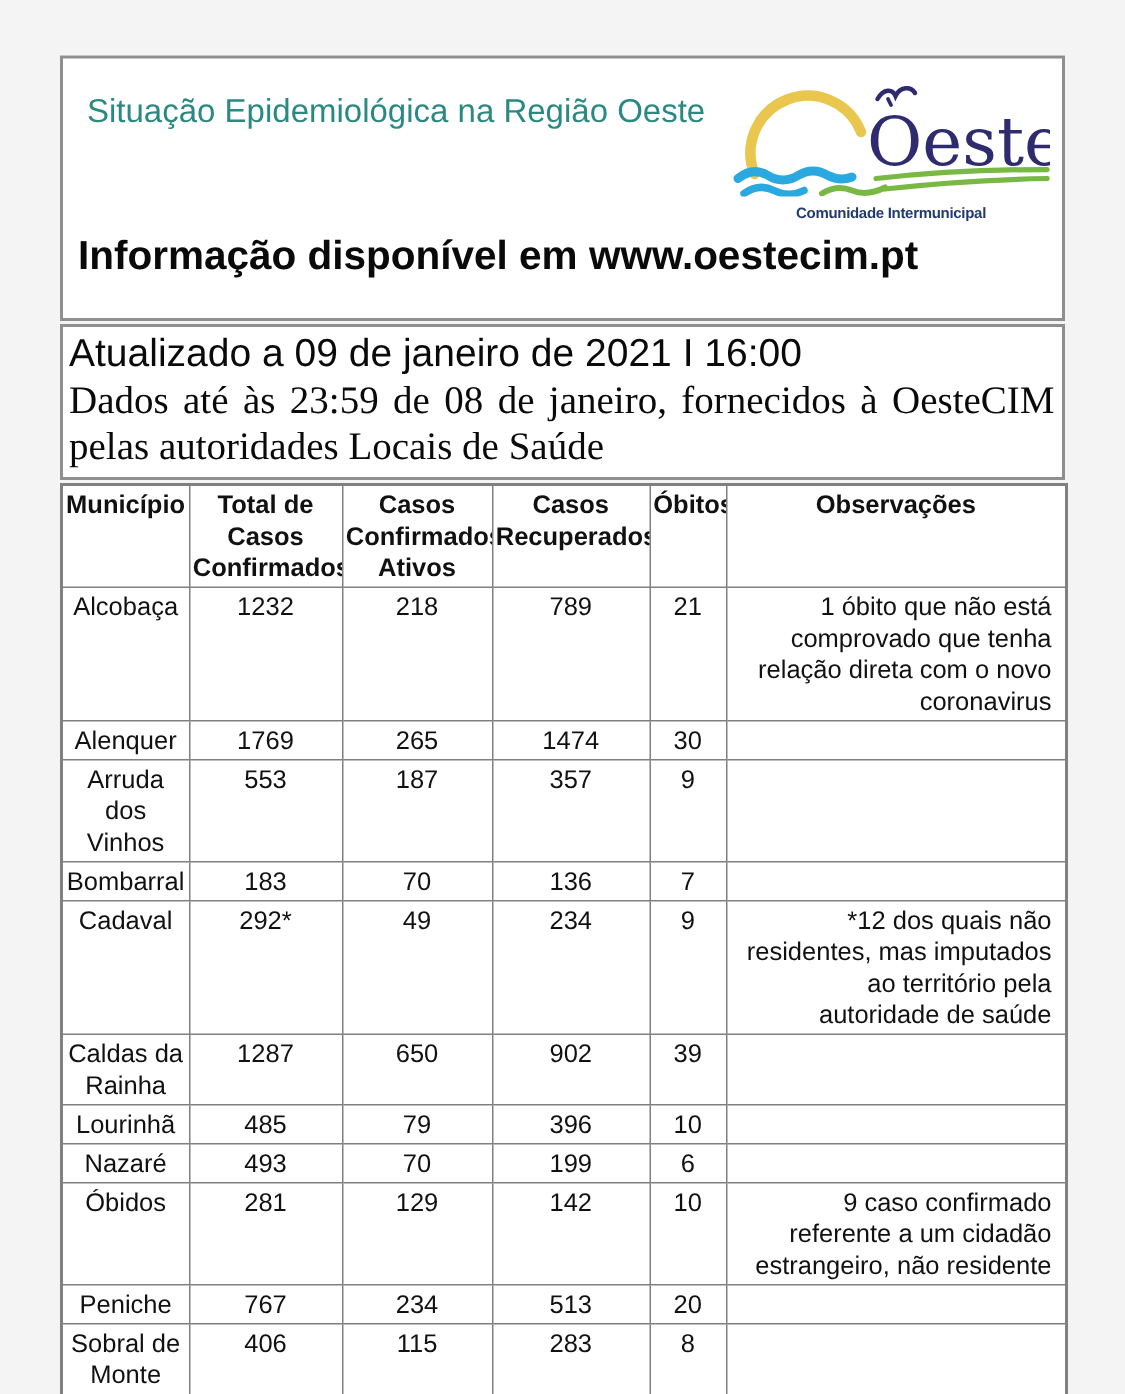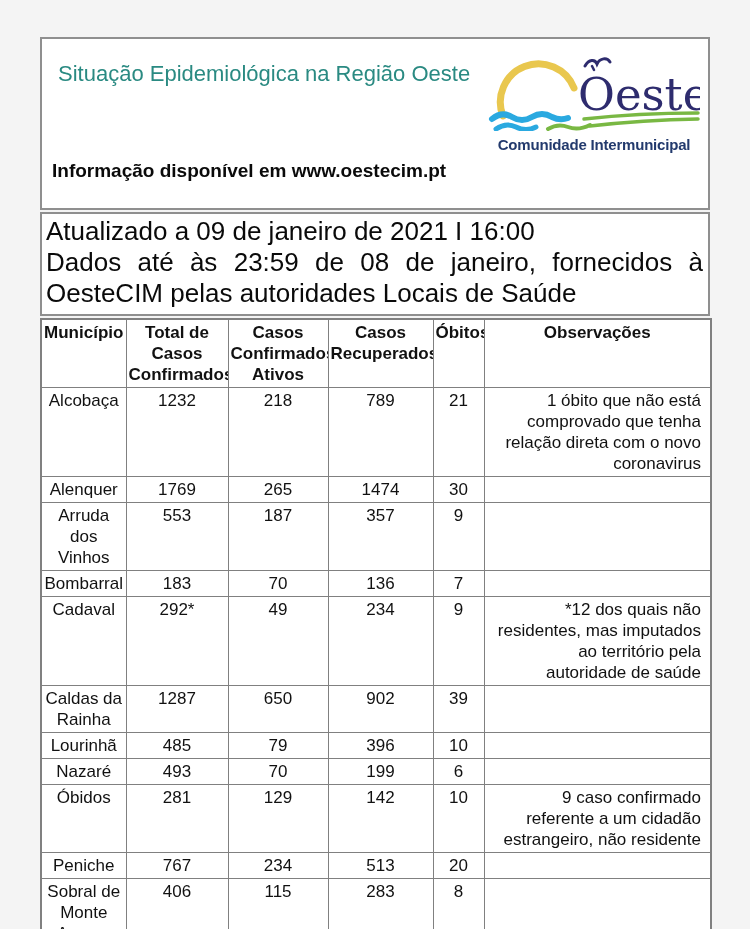"Comunidade Intermunicipal" .logo-tagline { font-size: 15px -> 10px }
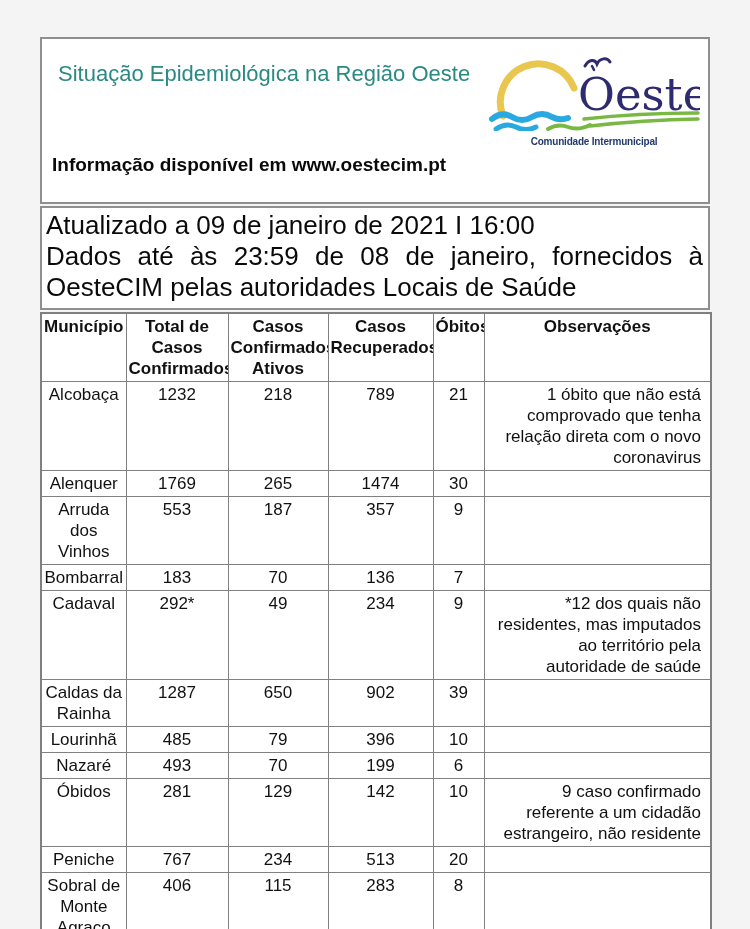"Informação disponível em www.oestecim.pt" .subtitle { font-size: 19px -> 27px }
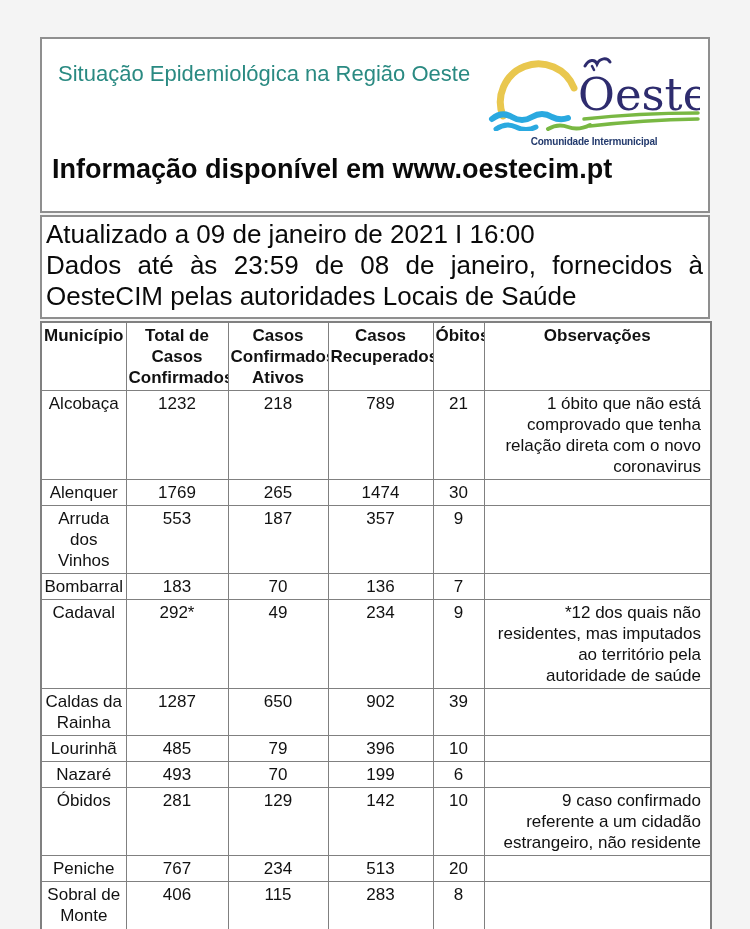"Dados até às 23:59 de" .update-box p.justify { font-family: none -> Liberation Serif, serif }
